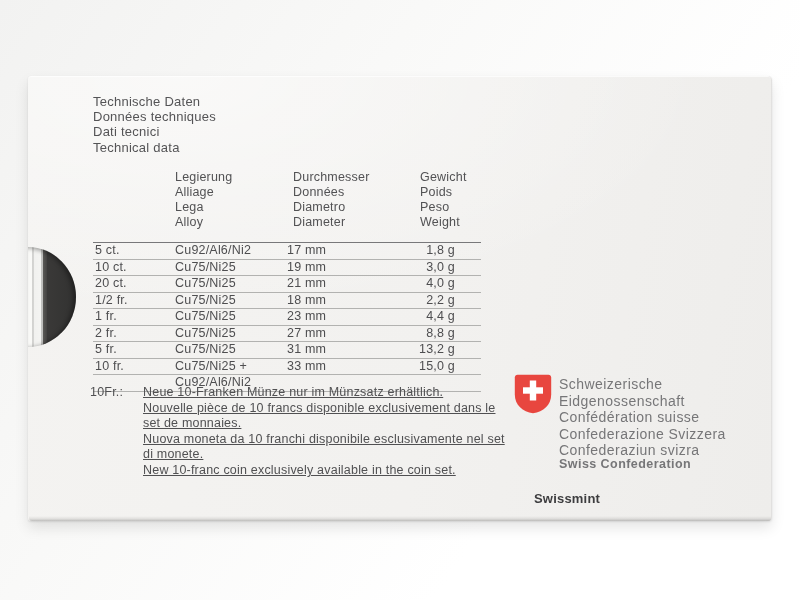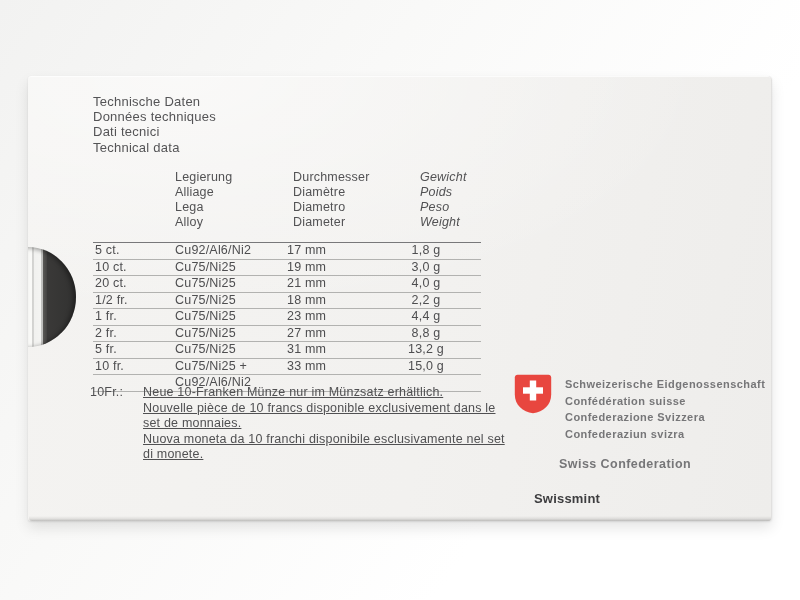"Gewicht" .thead .hw { font-style: italic -> none }
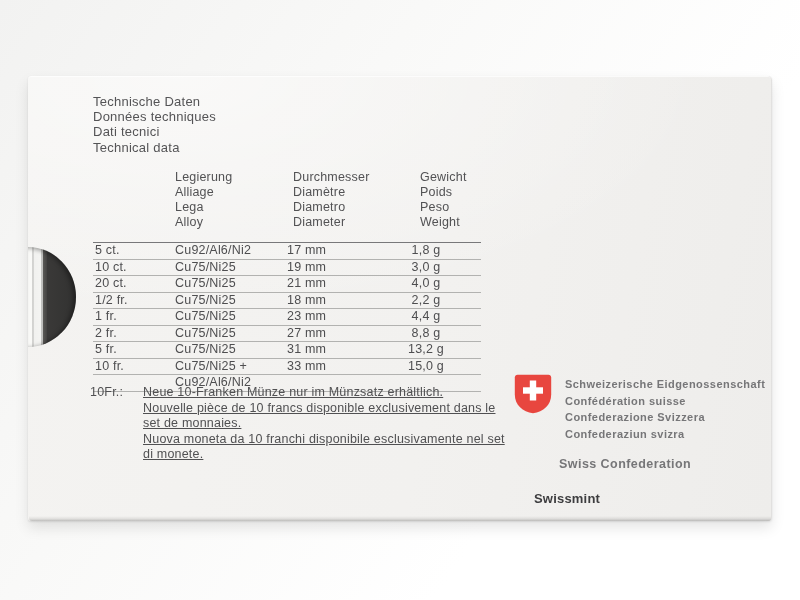"Diamètre" div { text: Diamètre -> Données }
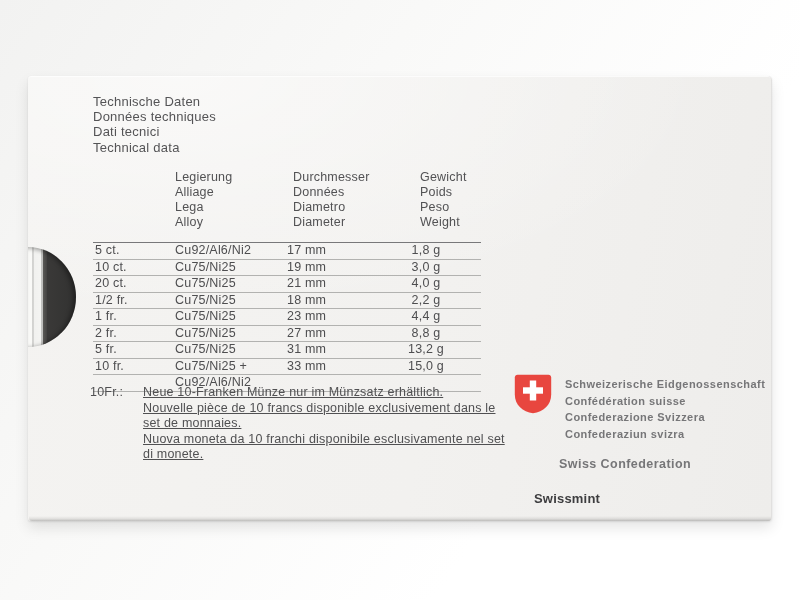"1,8 g" .trow .c4 { text-align: center -> right }
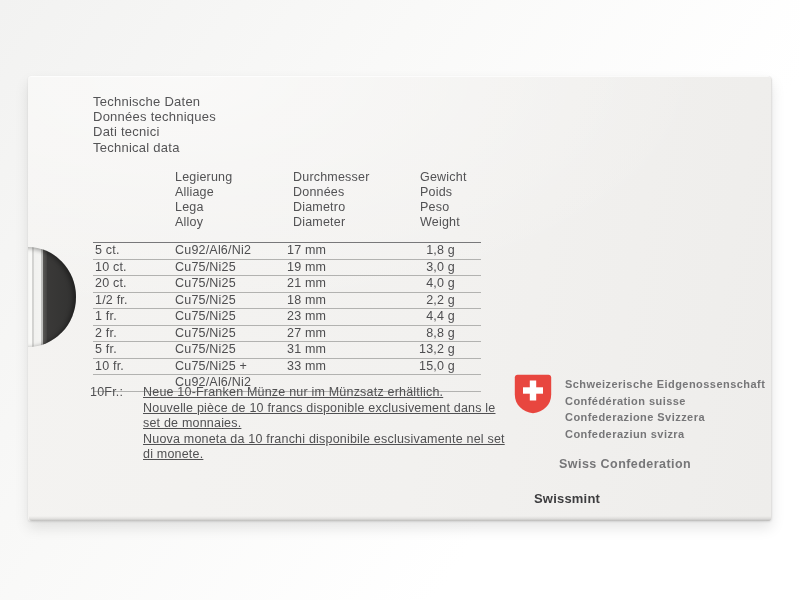"Schweizerische Eidgenossenschaft" .federal-lines { font-size: 11px -> 14px; font-weight: bold -> none; margin-left: 13px -> 7px }
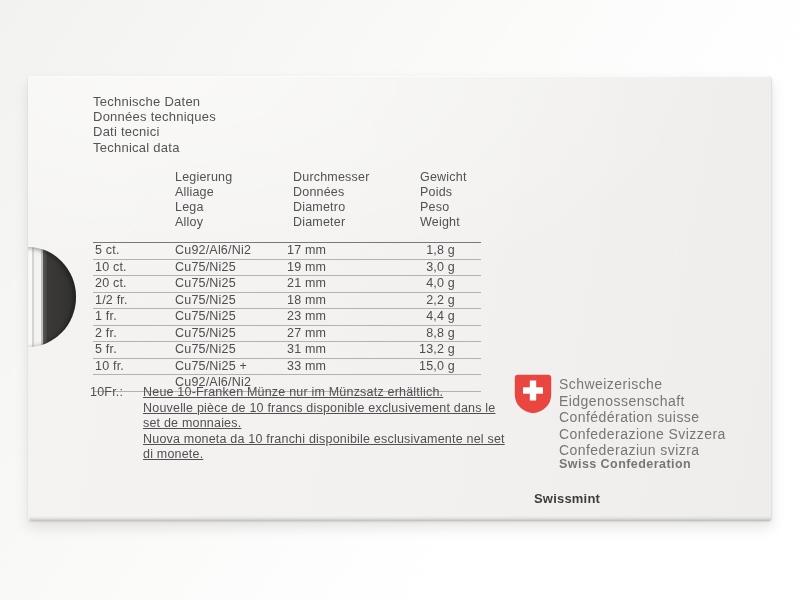"New 10-franc coin exclusively available" div { html: none -> <div>New 10-franc coin exclusively available in the coin set.</div> }
